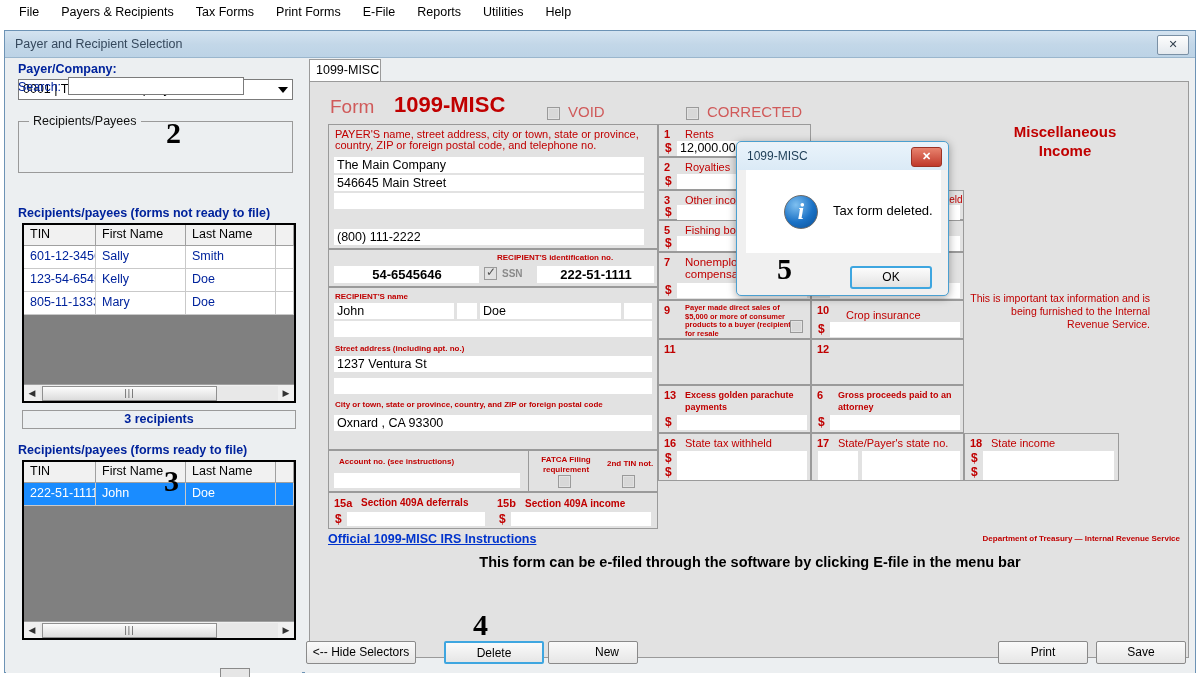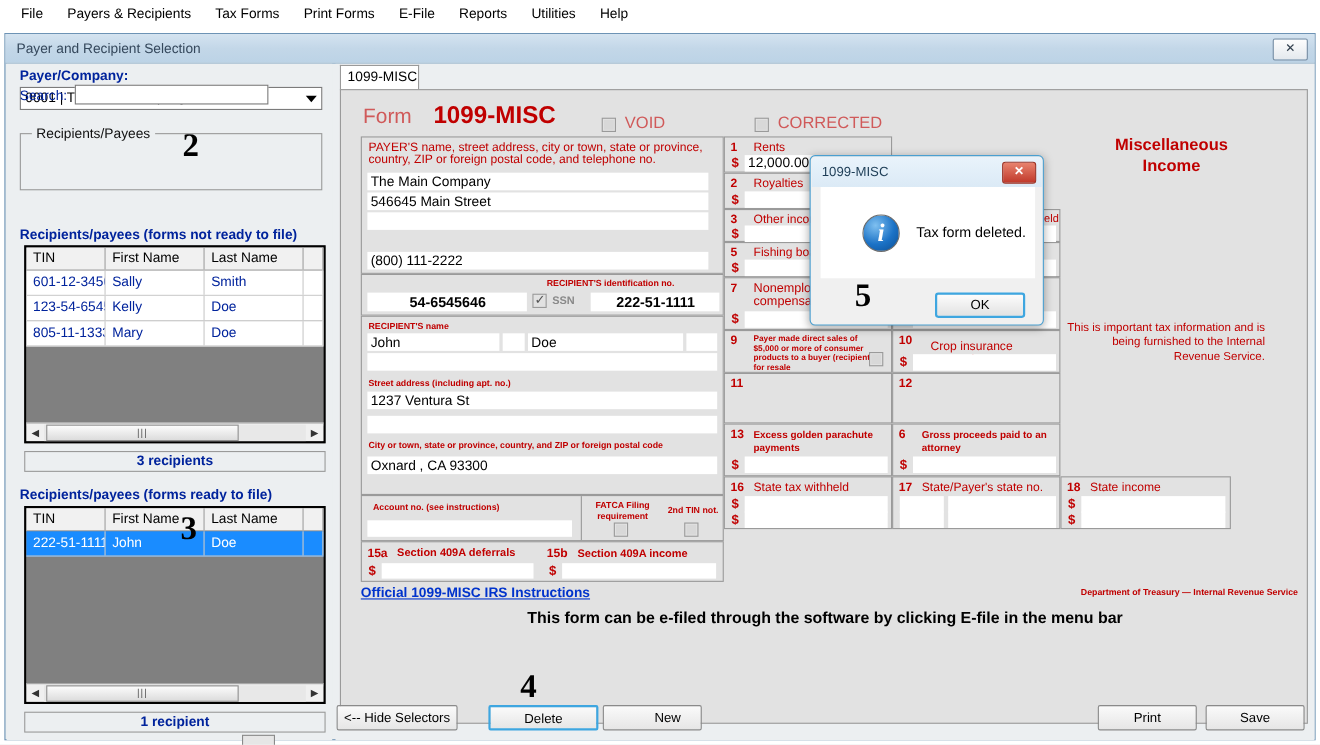"1 recipient" div.count-bar { html: <div>1 recipient</div> -> none }
